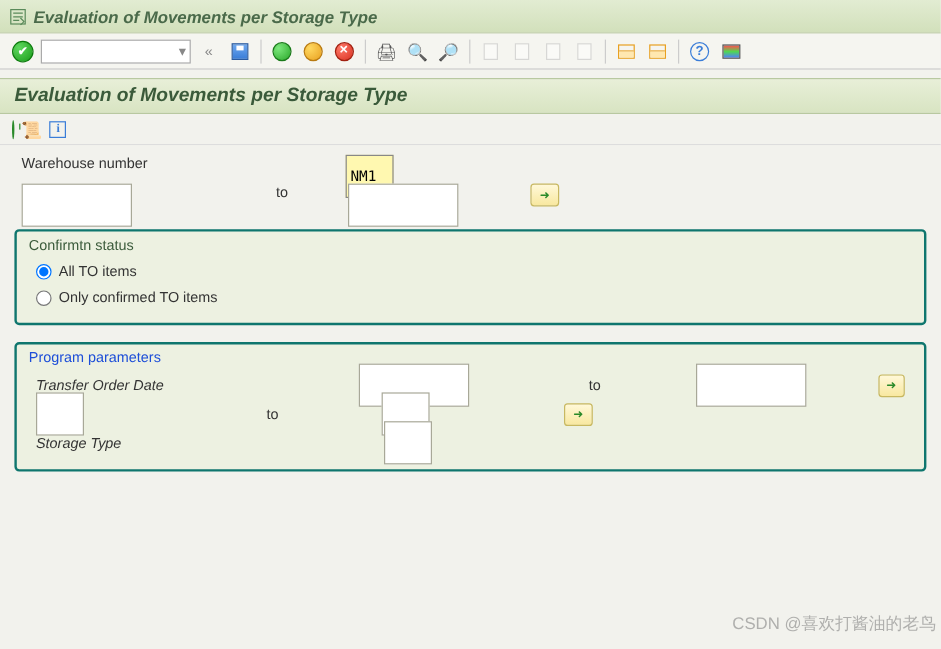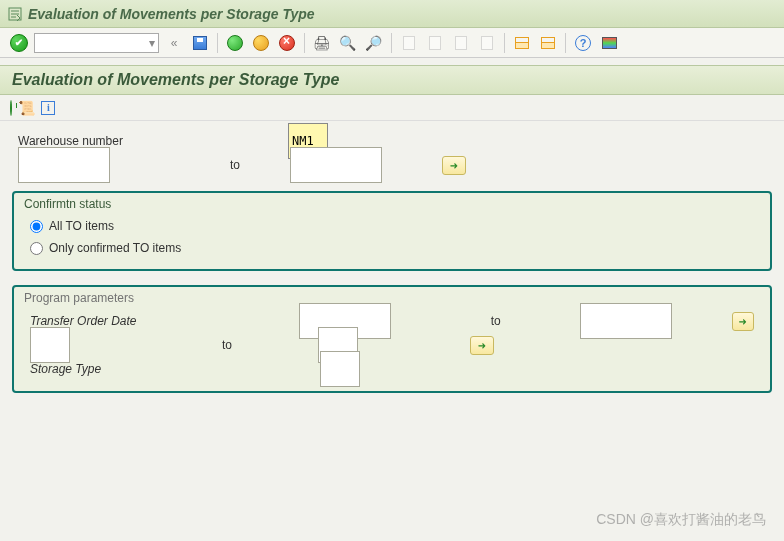"Warehouse number" .field-row { align-items: center -> flex-start }
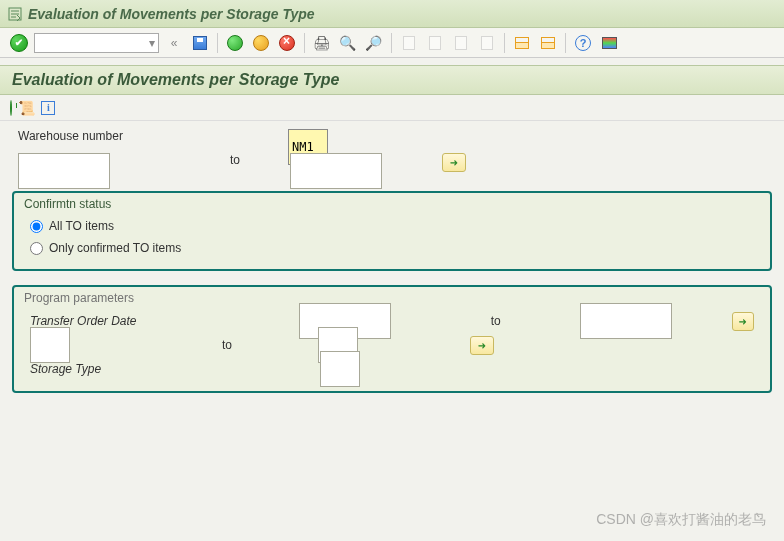"Program parameters" span.legend { color: #737373 -> #1d4ed8 }
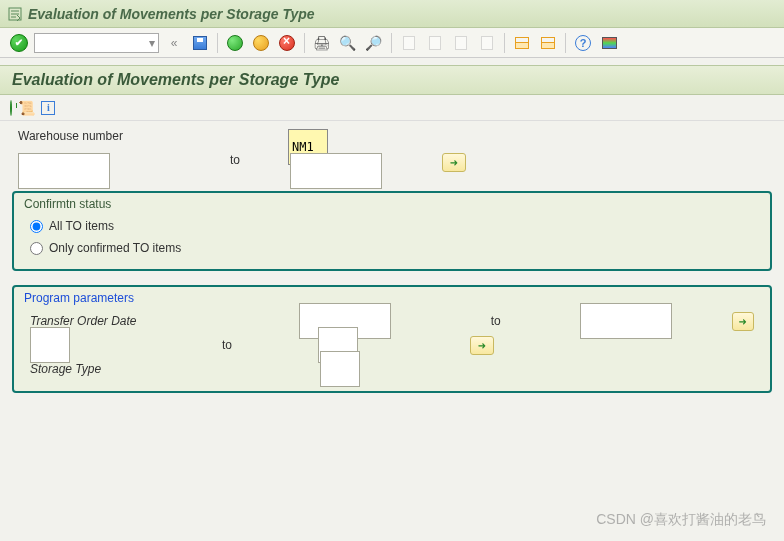"CSDN @喜欢打酱油的老鸟" .watermark { right: 18px -> 4px }
